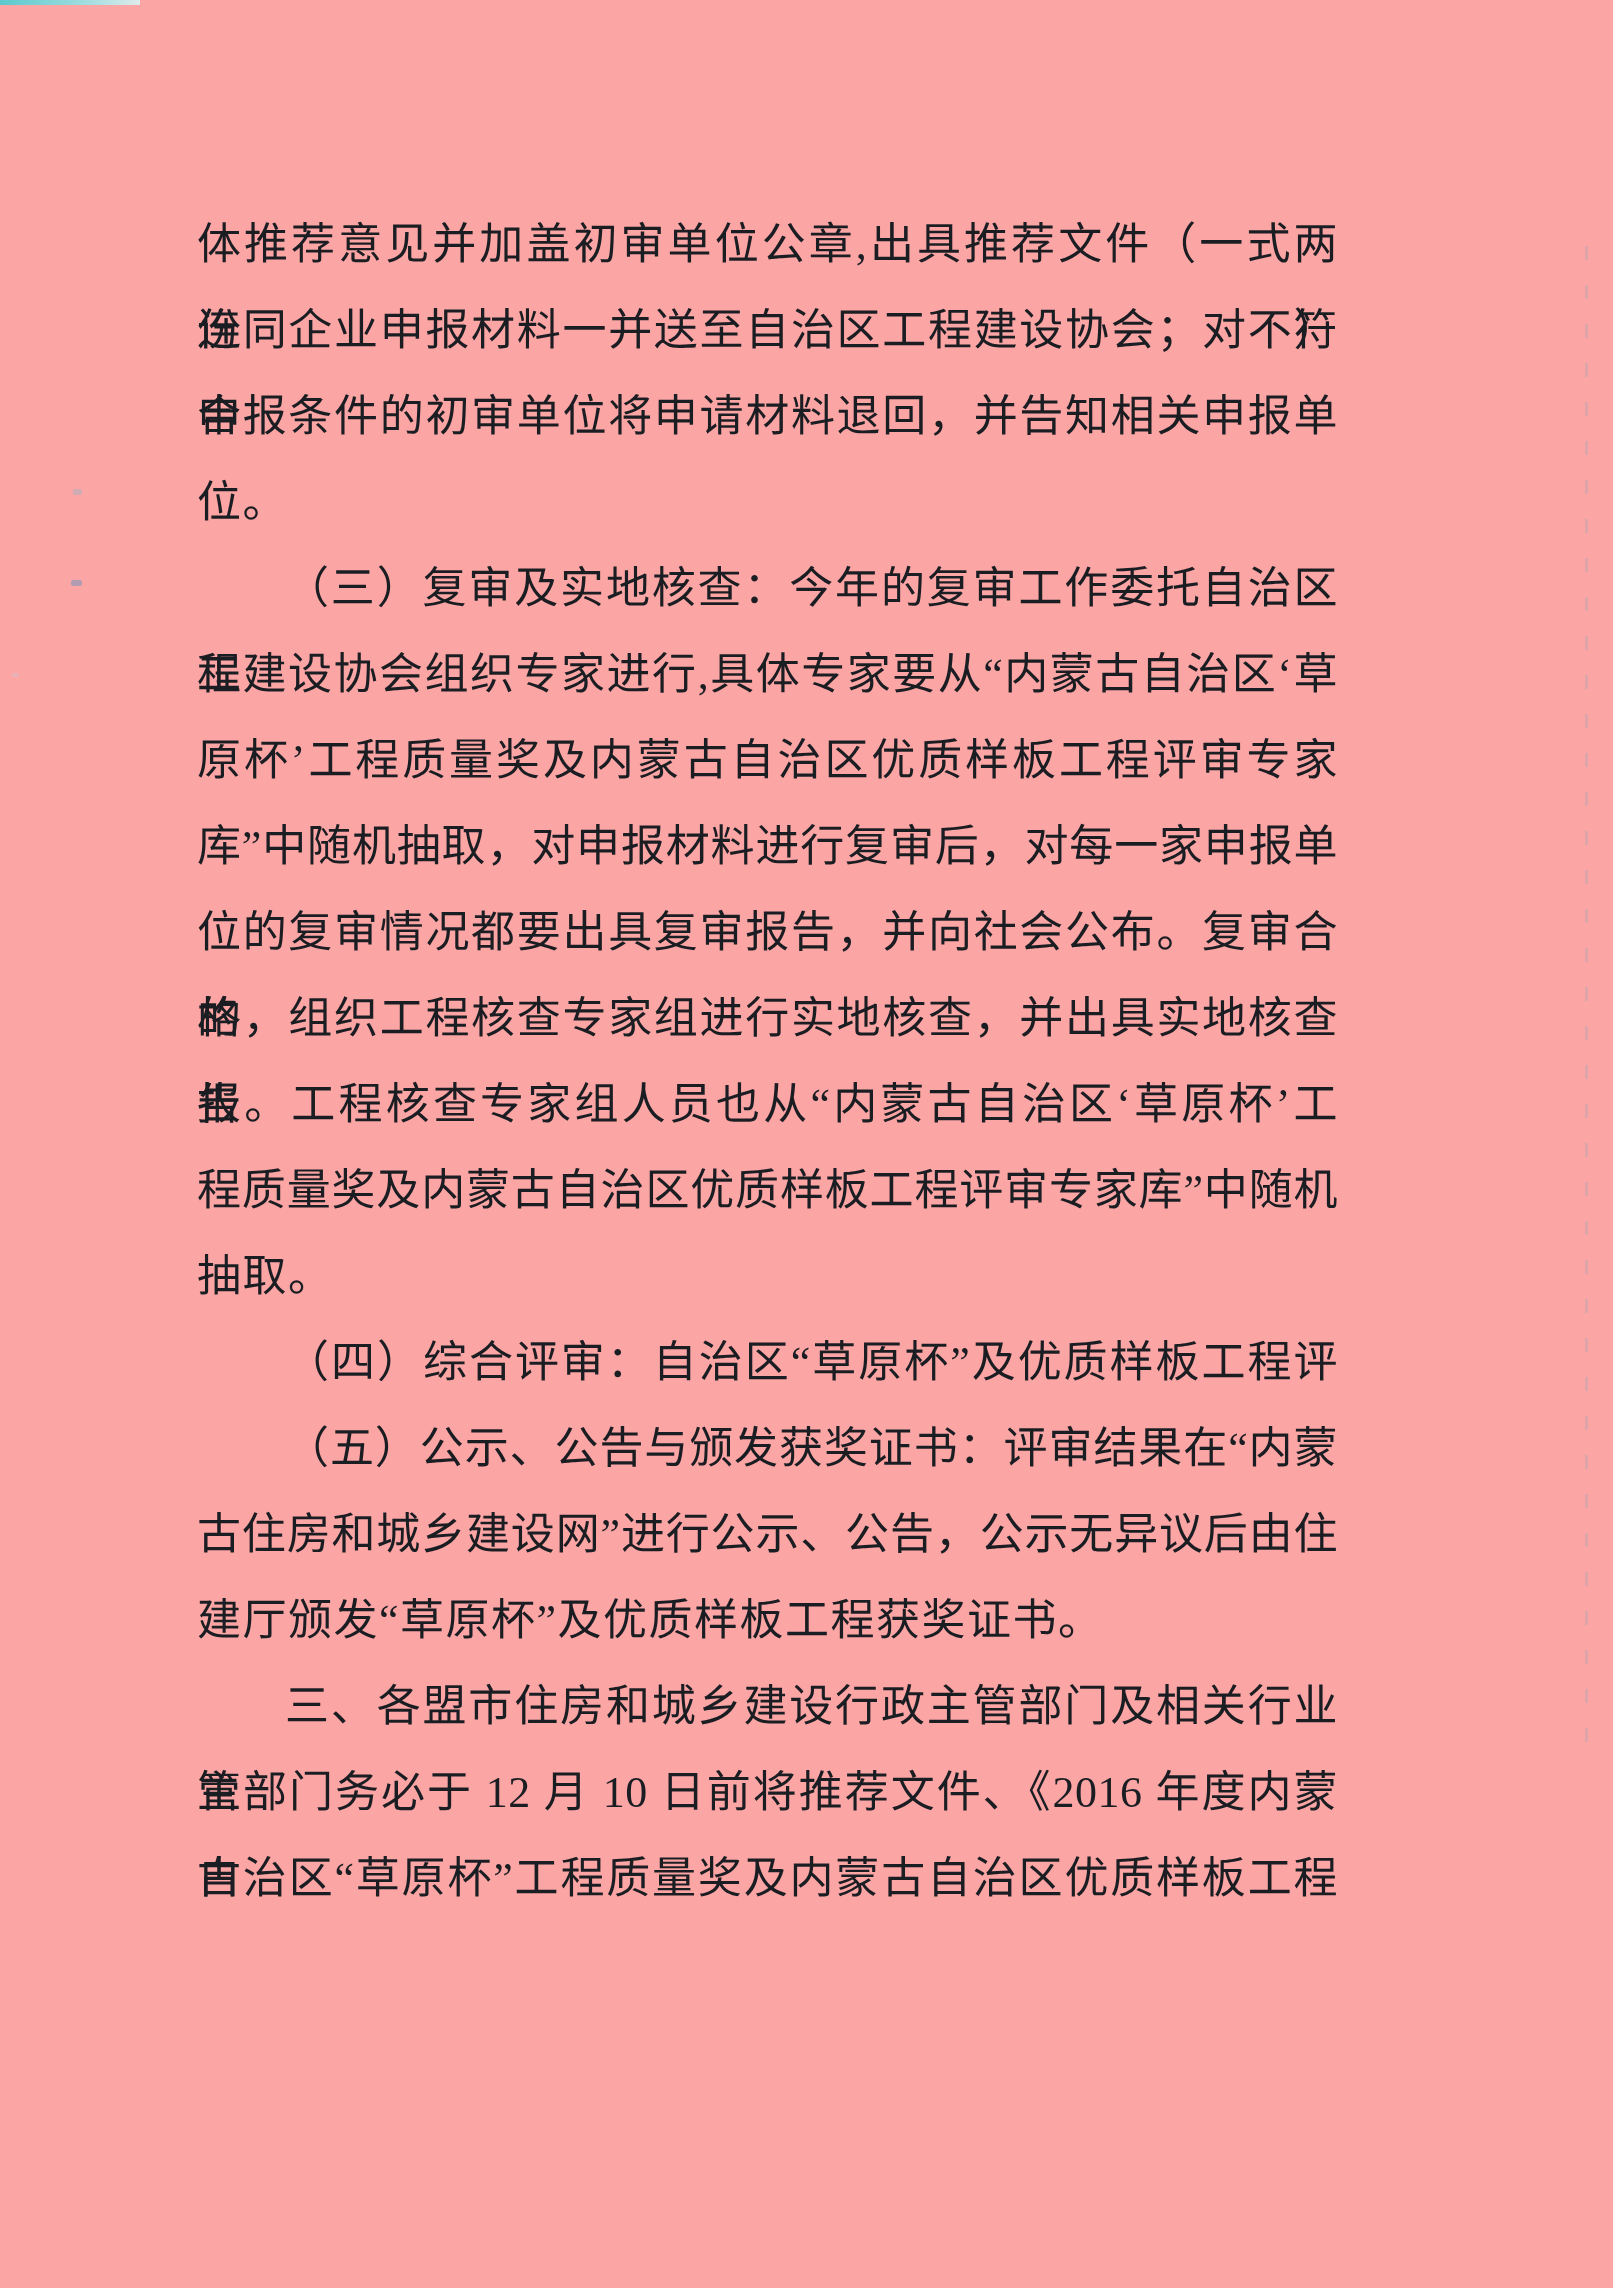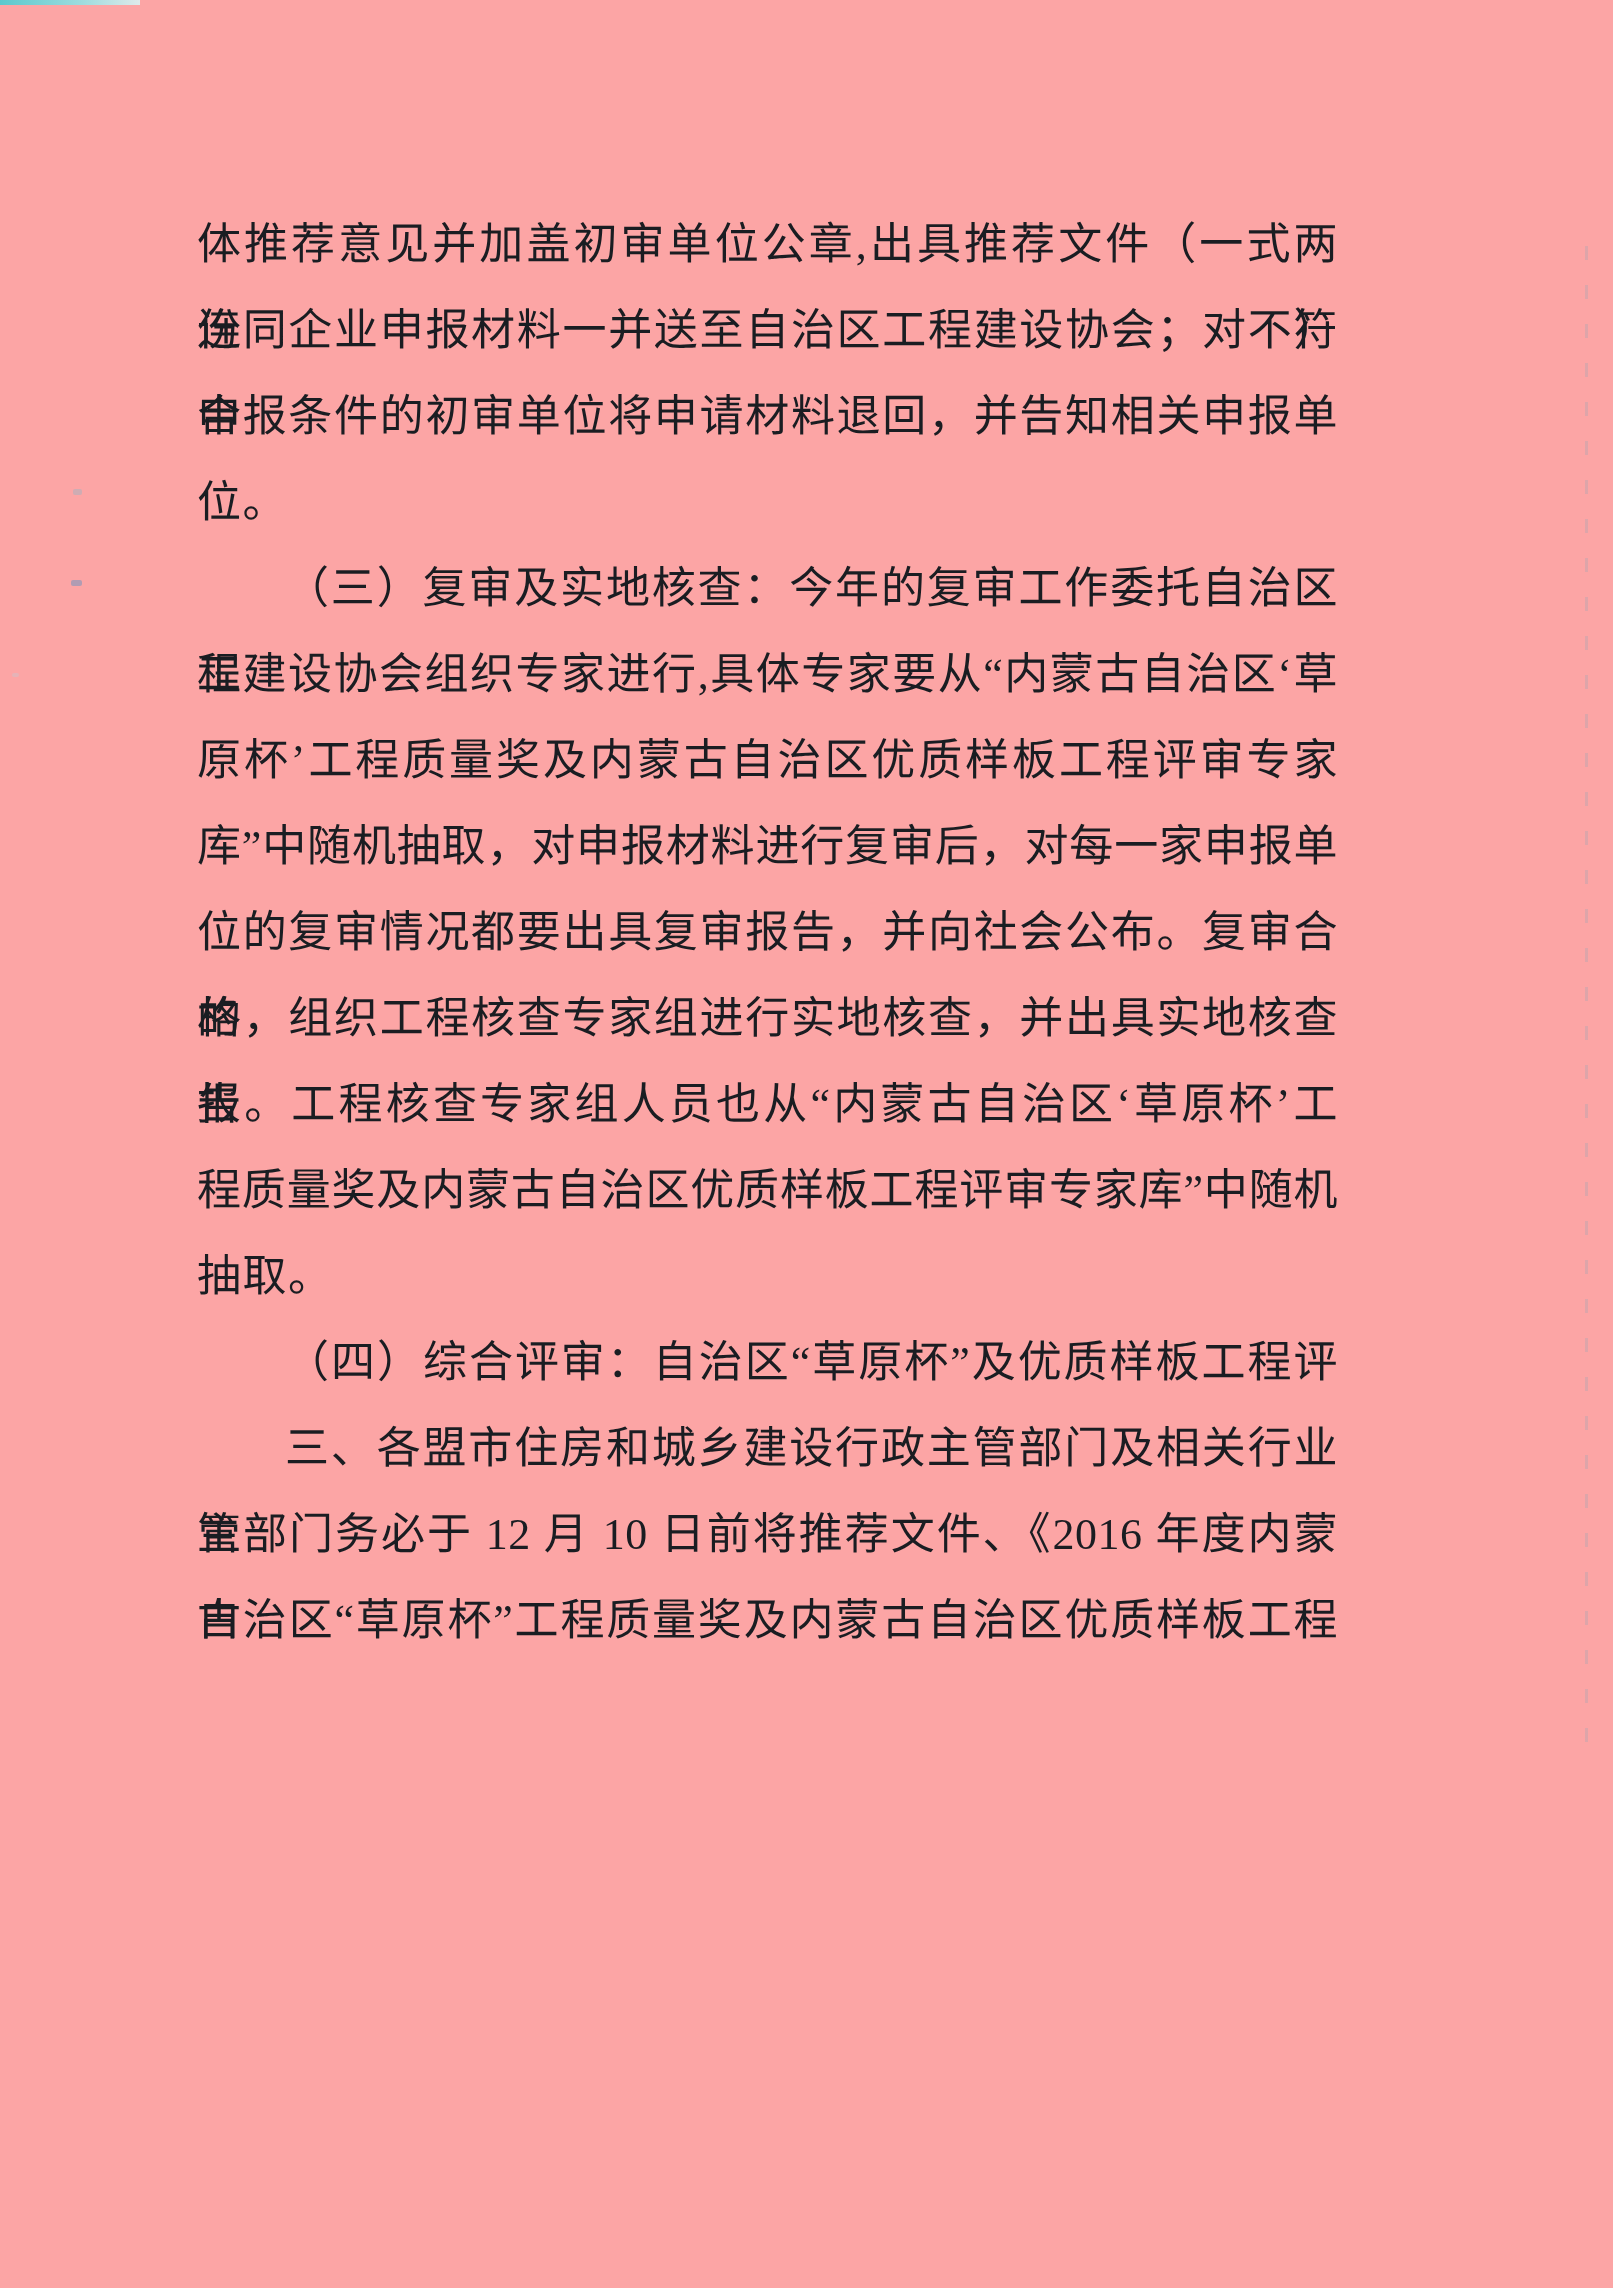"（五）公示、公告与颁发获奖证书：评审结果在“内蒙" div.para { html: none -> <div> <div>（五）公示、公告与颁发获奖证书：评审结果在“内蒙</div> <div>古住房和城乡建设网”进行公示、公告，公示无异议后由住</div> <div>建厅颁发“草原杯”及优质样板工程获奖证书。</div> </div> }
